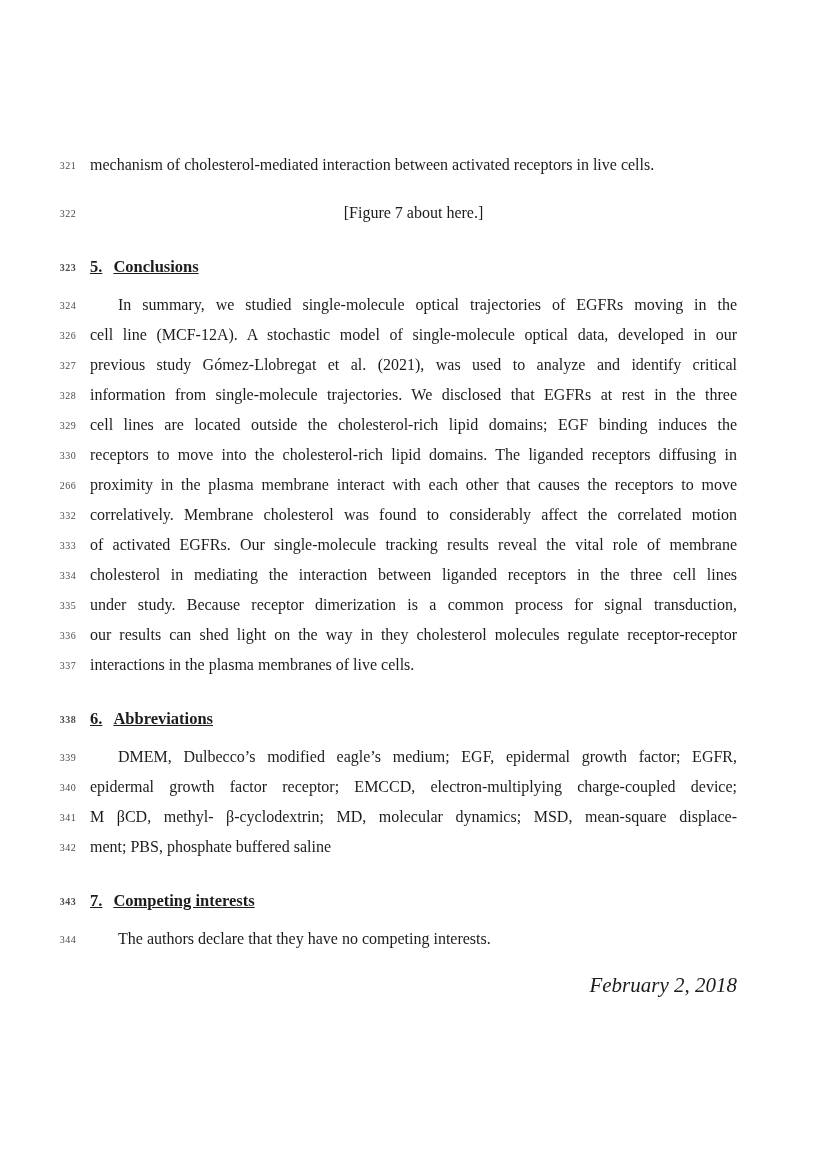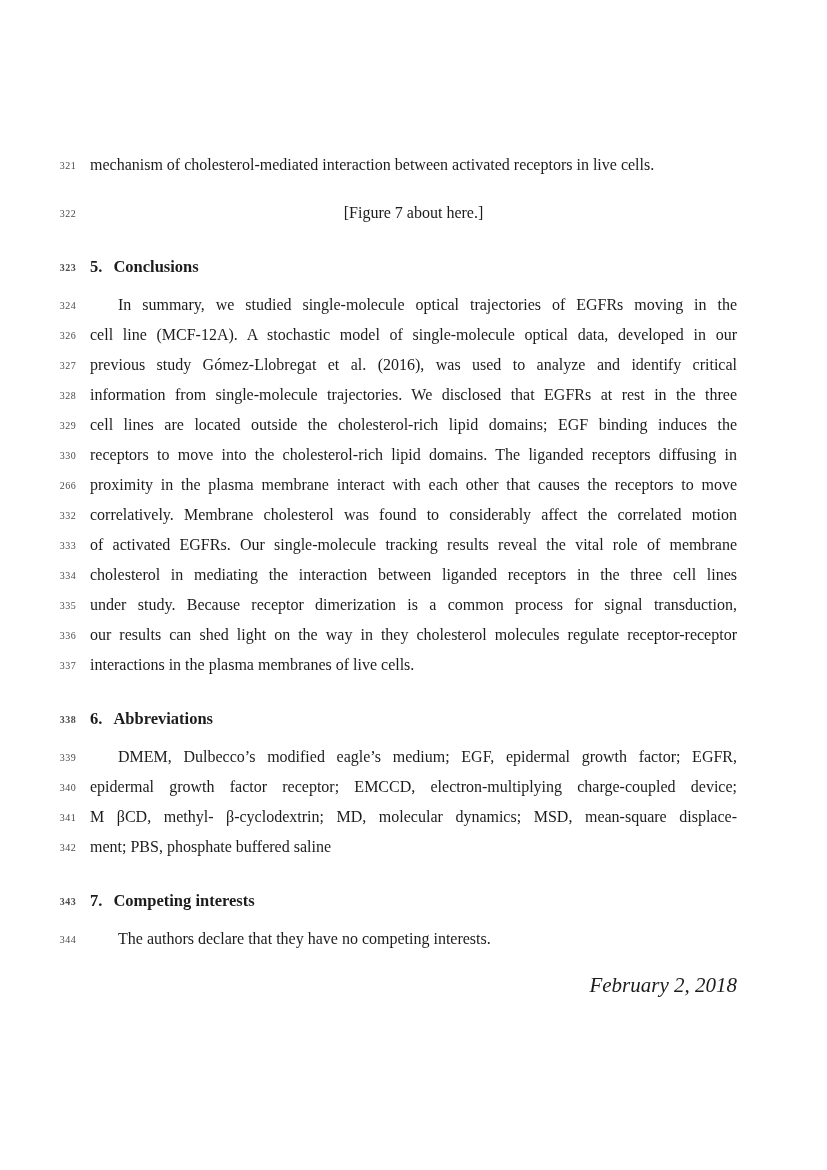"323" .heading-line { text-decoration: none -> underline }
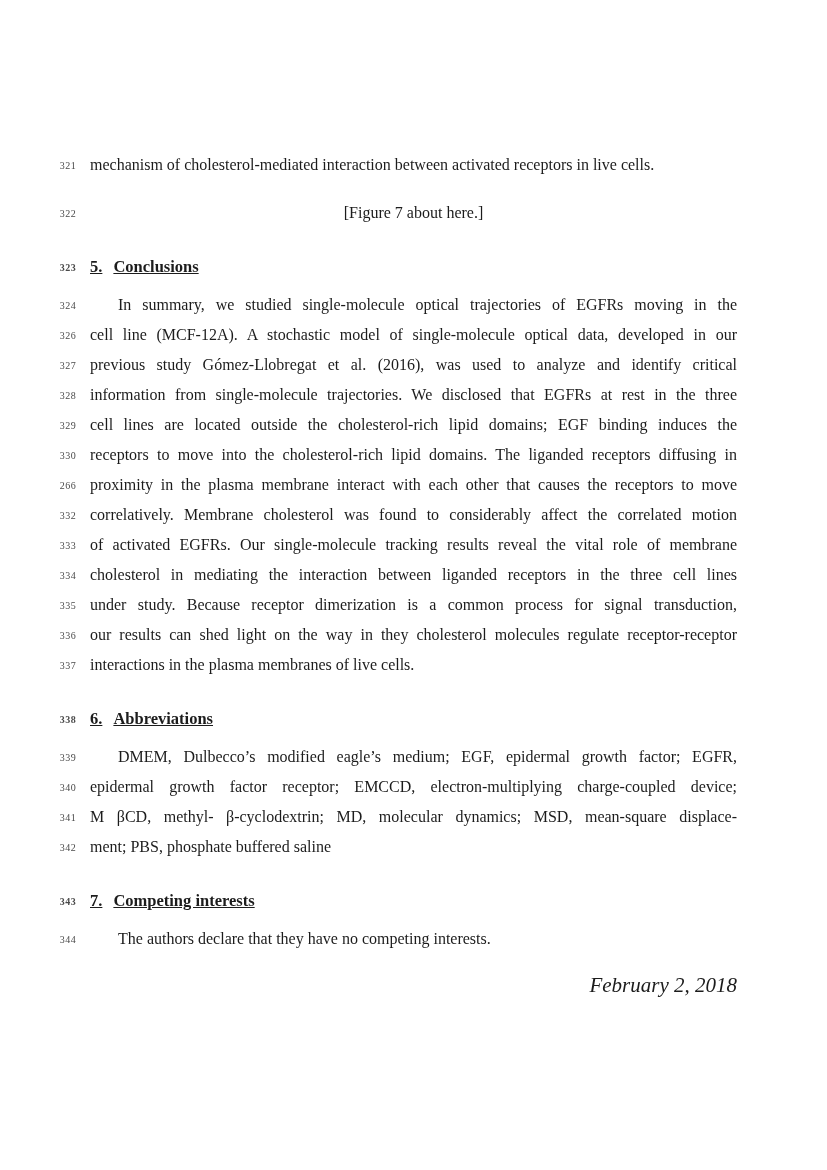"previous study Gómez-Llobregat et al." span.ltext { text: 2016 -> 2021 }
